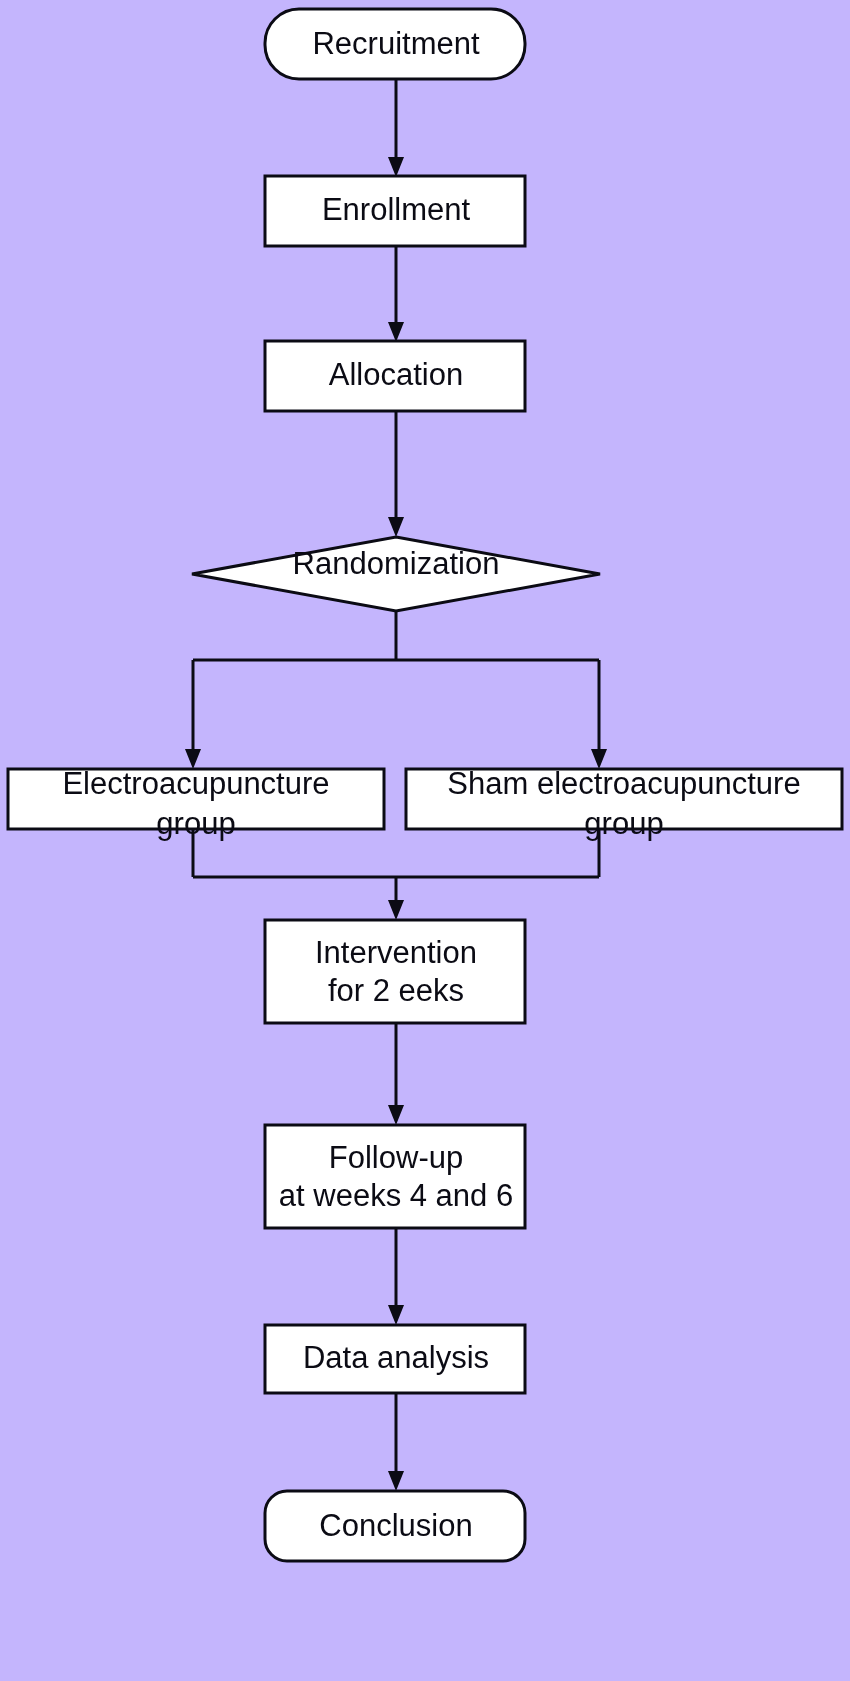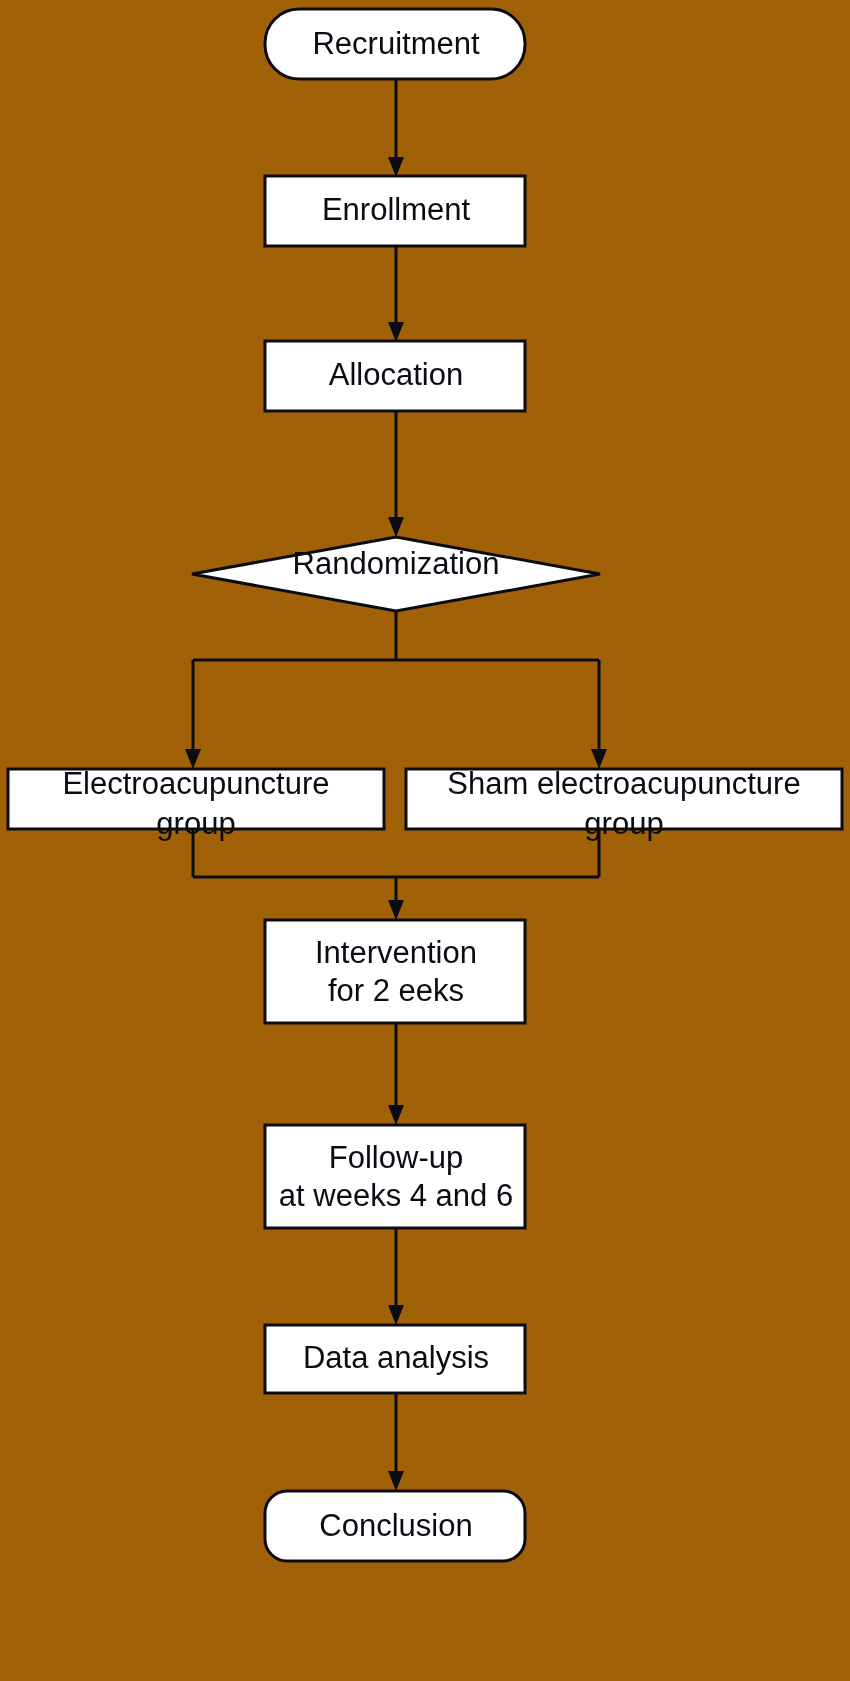"Recruitment" #canvas { background: #a16207 -> #c4b5fd }
